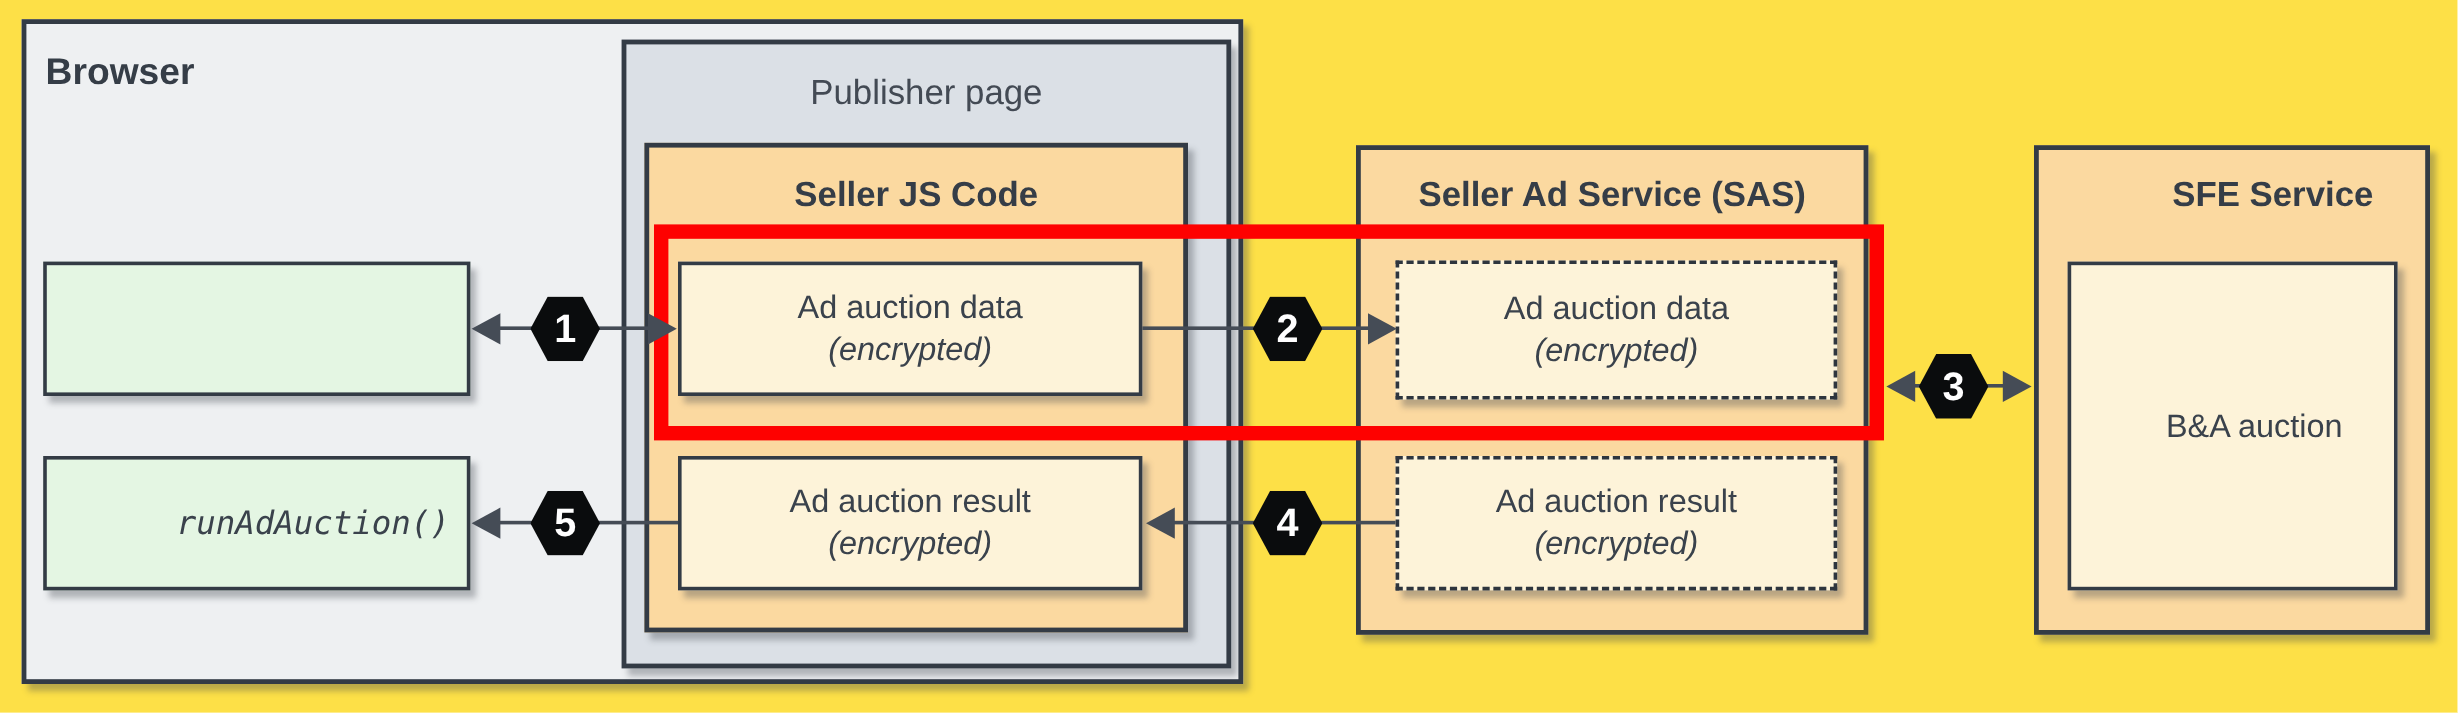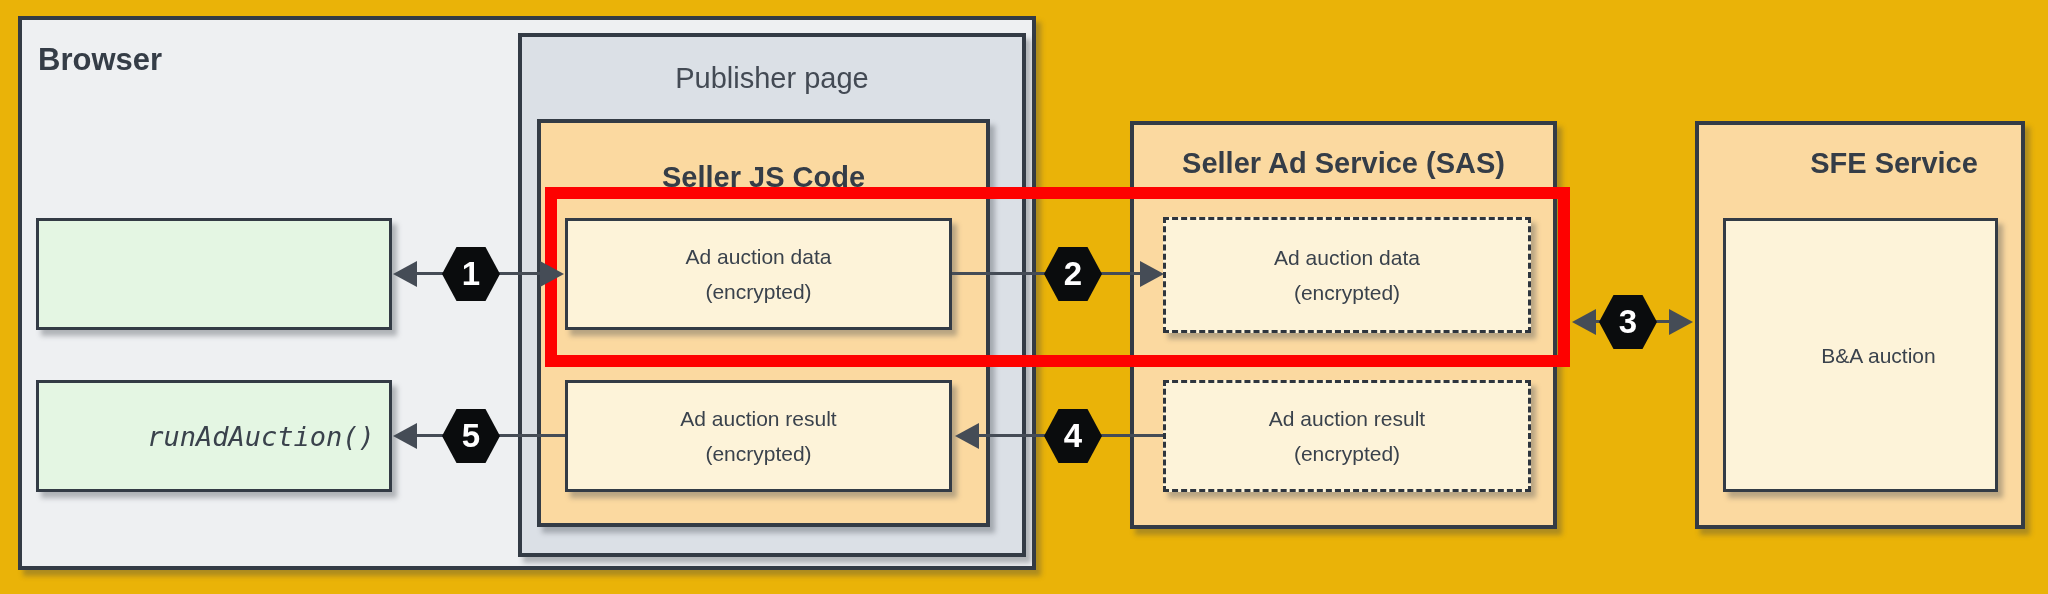"Browser" .canvas { background: #eab308 -> #fde047 }
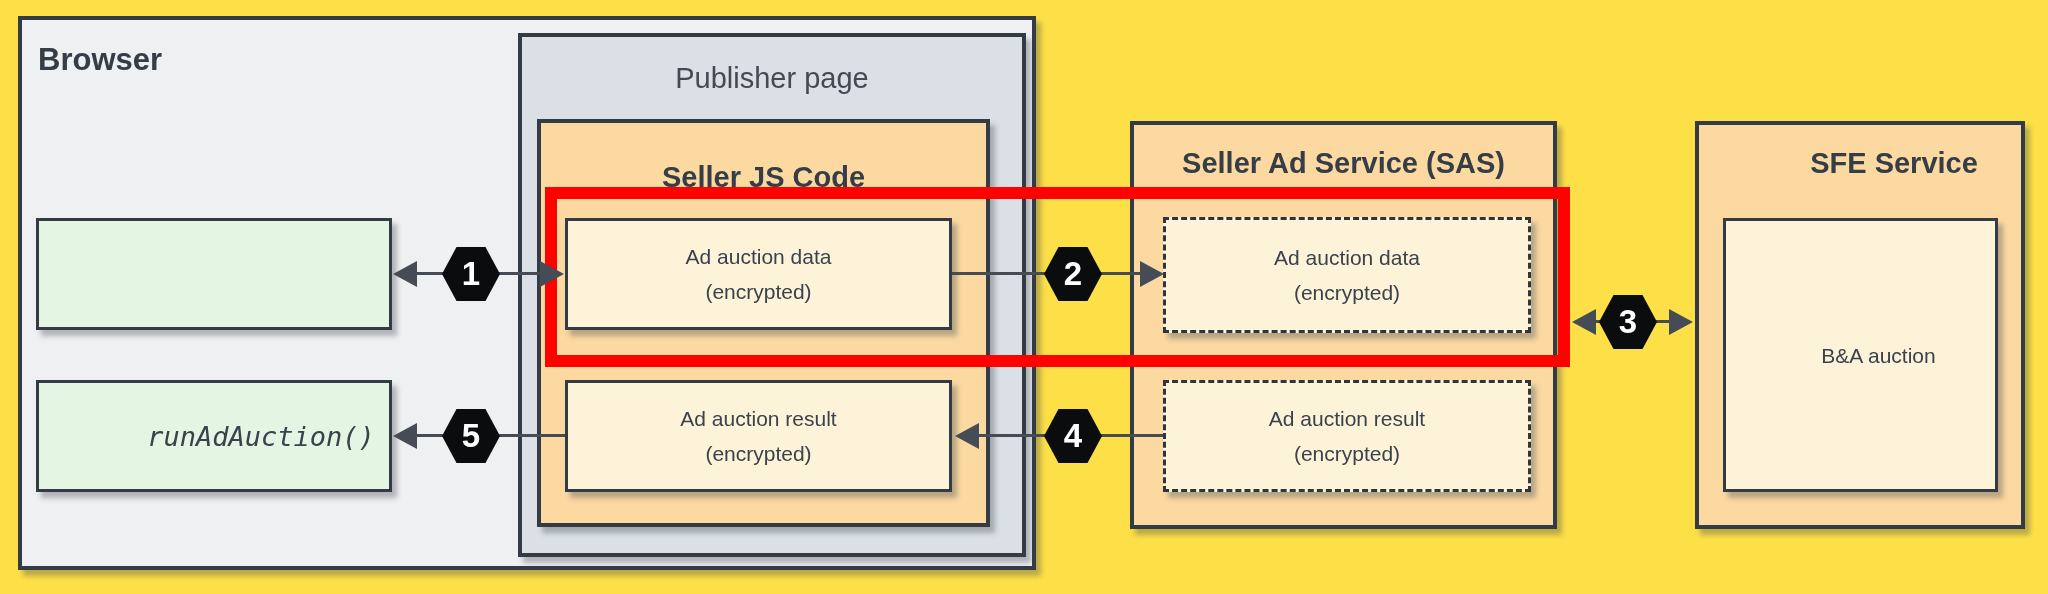"Seller JS Code" div.title { top: 161px -> 147px }
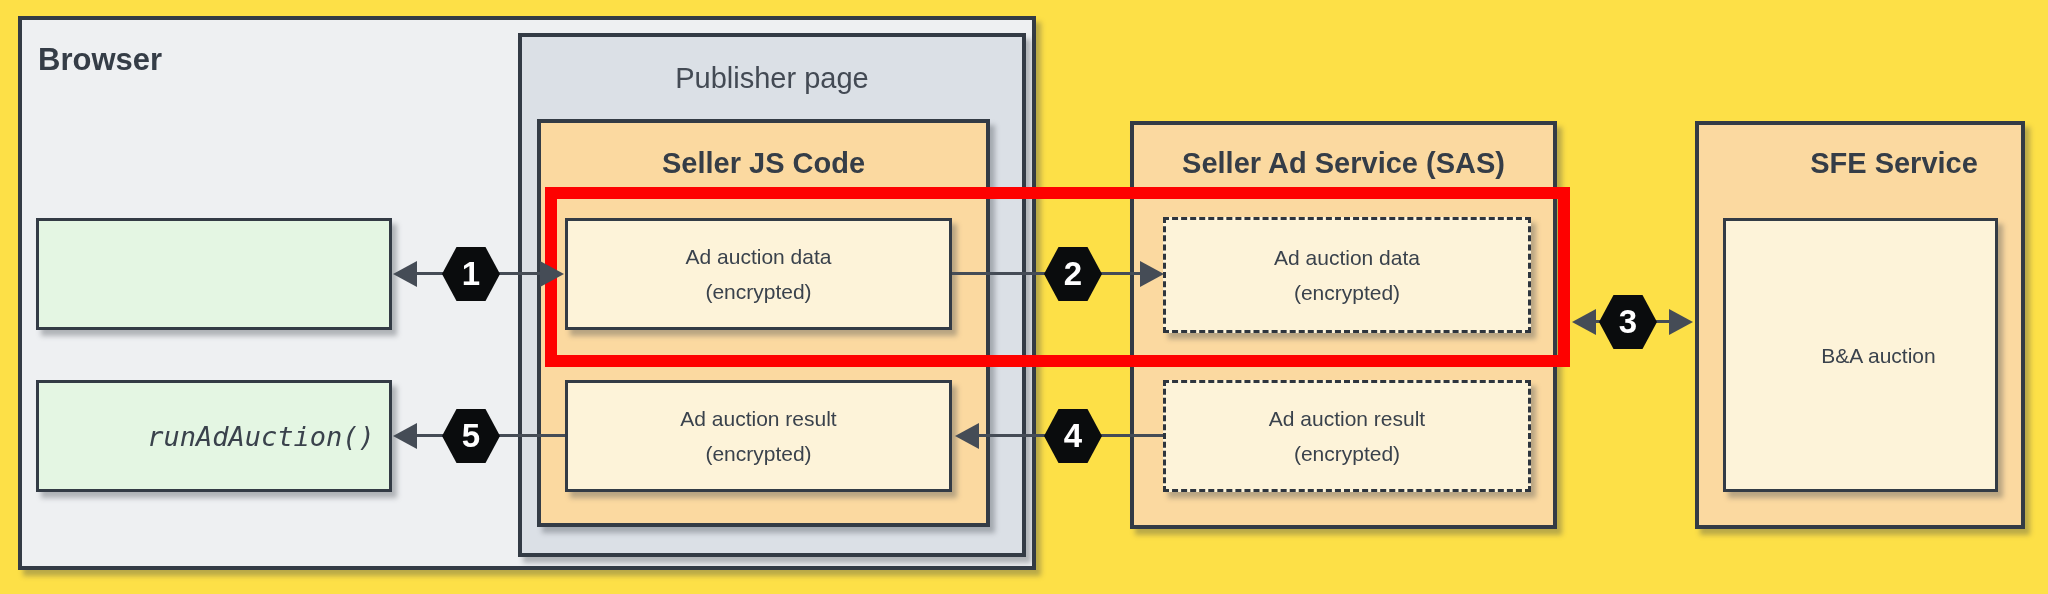"Ad auction data" .boxtext { font-size: 21px -> 27px }
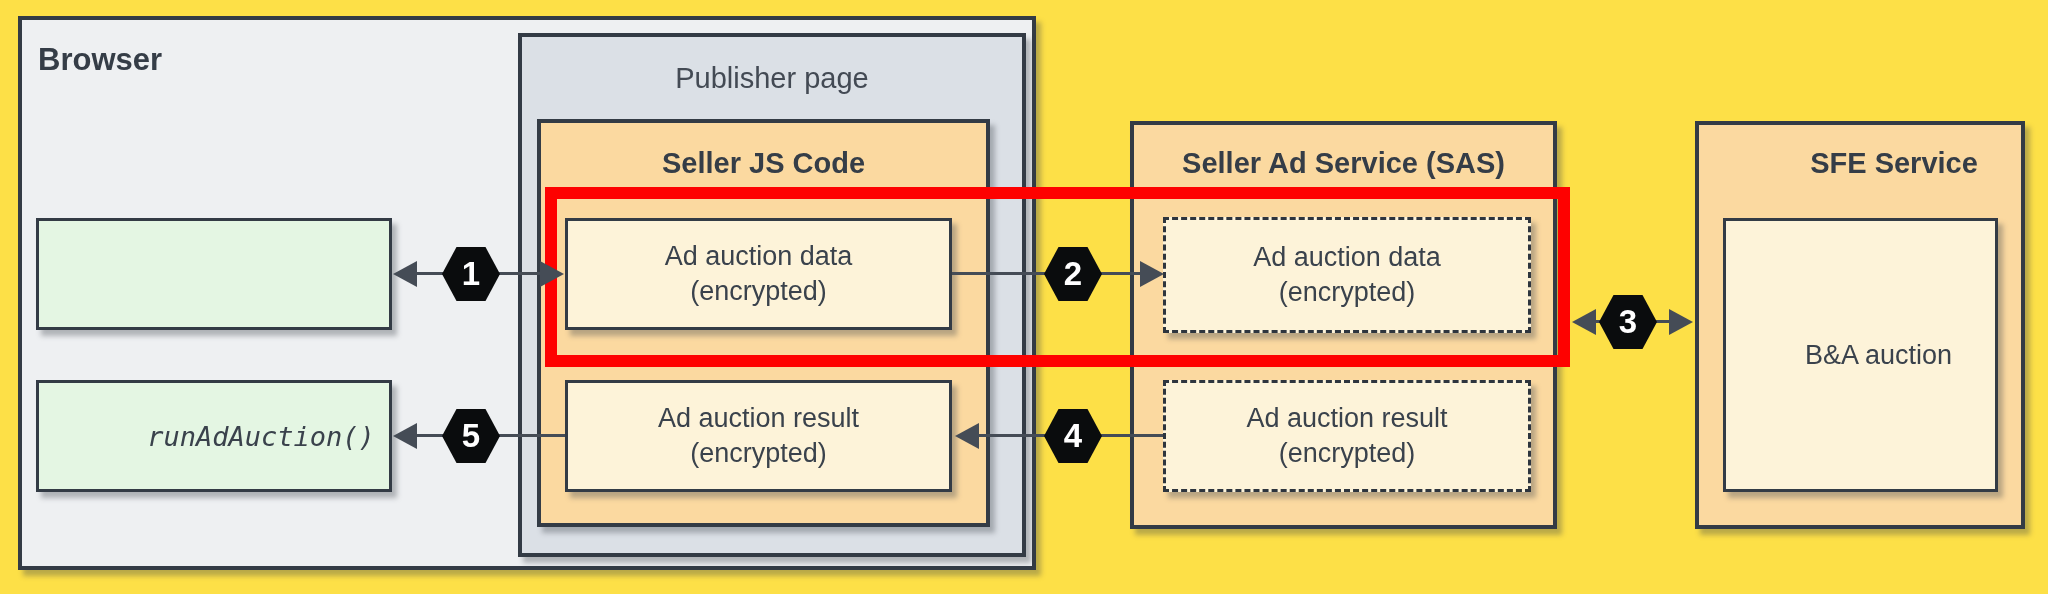"(encrypted)" .enc { font-style: none -> italic }
